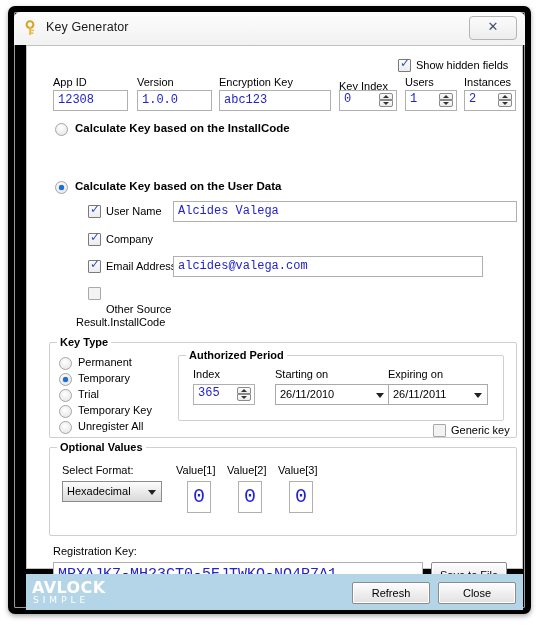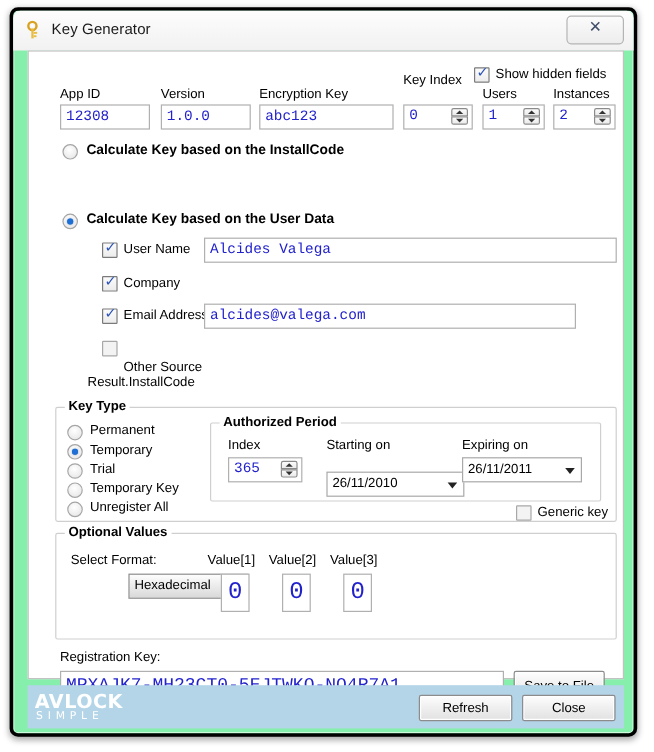"Key Generator" #window { background: #86efac -> #000000; border: 3px solid #000000 -> 6px solid #000000 }
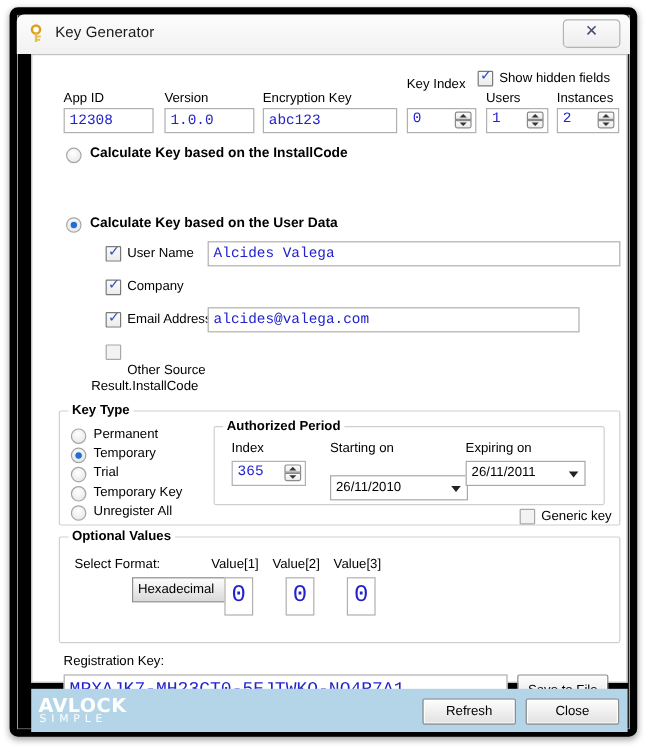"Key Index" div.lbl { top: 18px -> 34px }
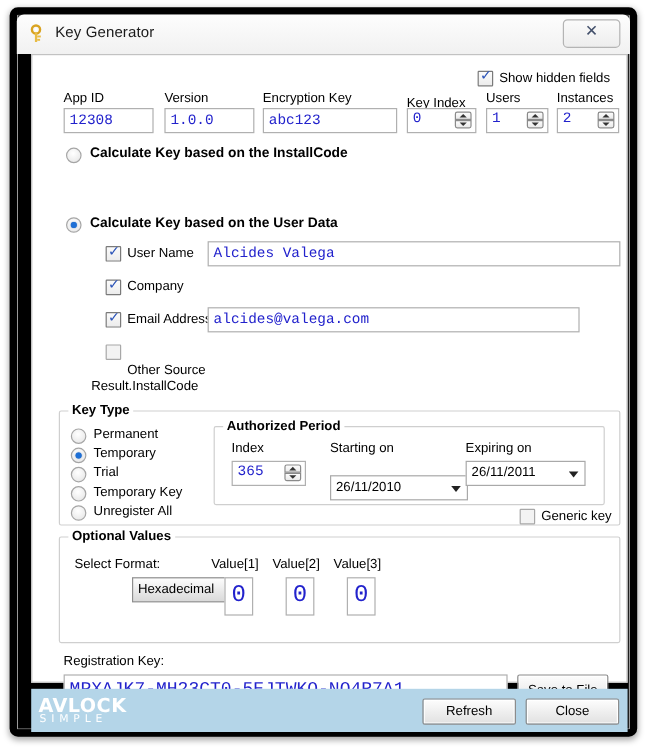"26/11/2010" div.combo { top: 40px -> 28px }
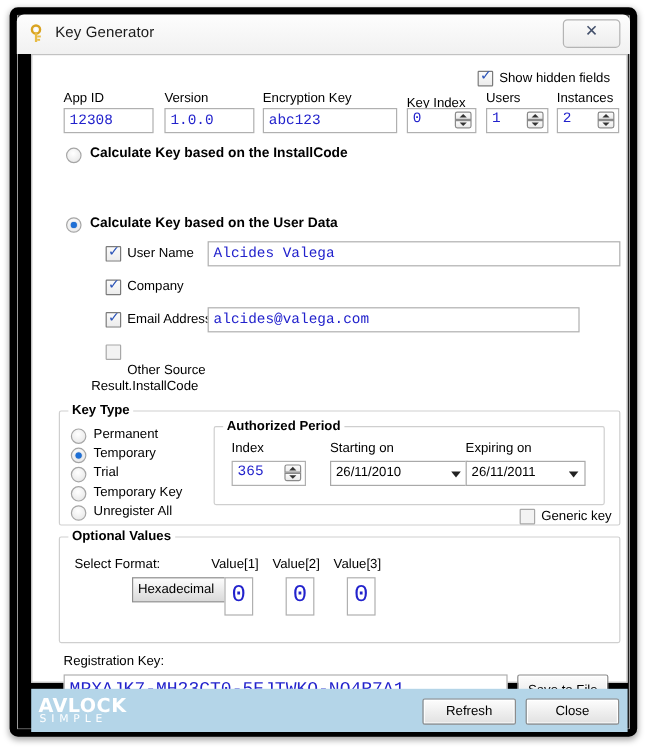"Hexadecimal" div.combo { margin-left: 48px -> none }
